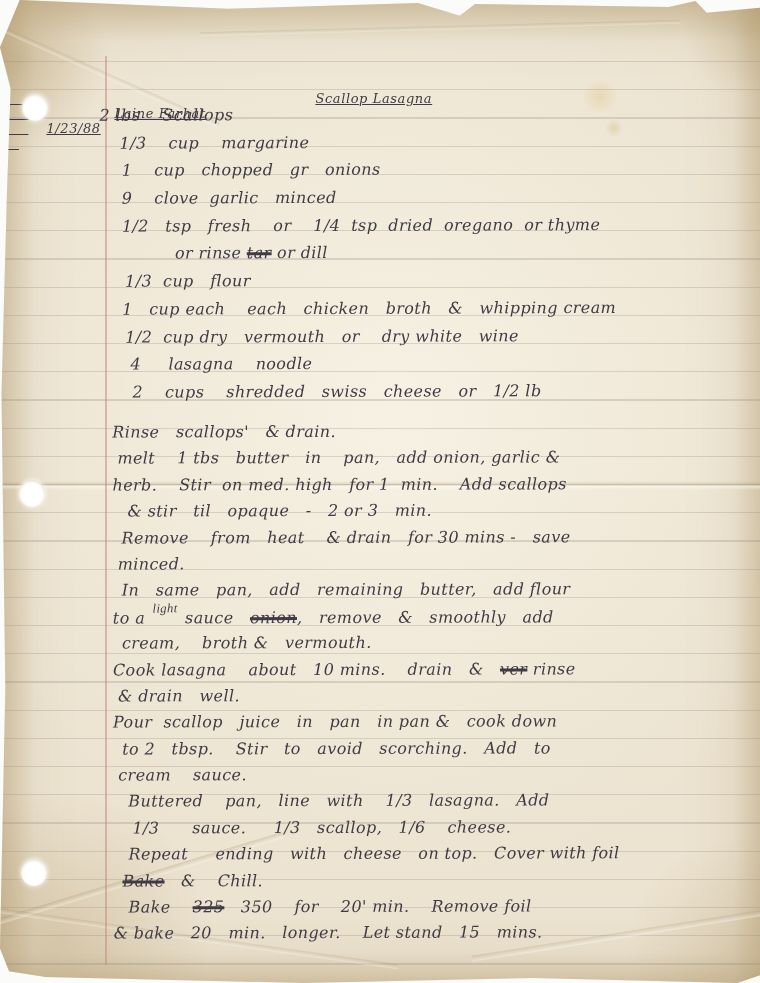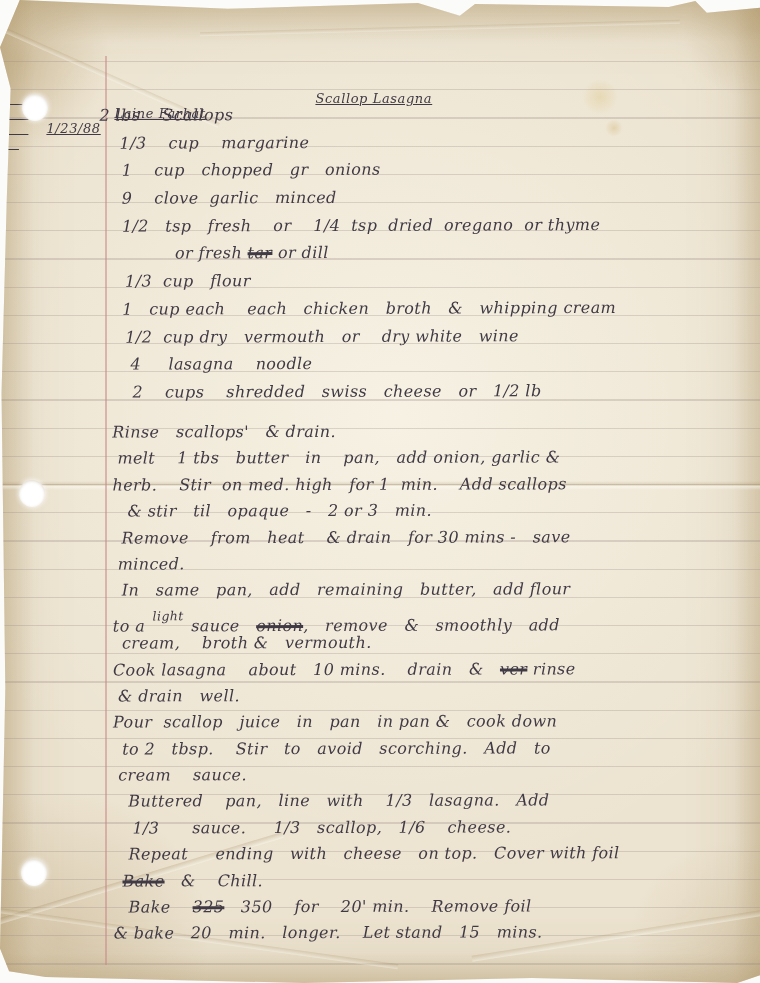"or fresh" span { text: fresh -> rinse }
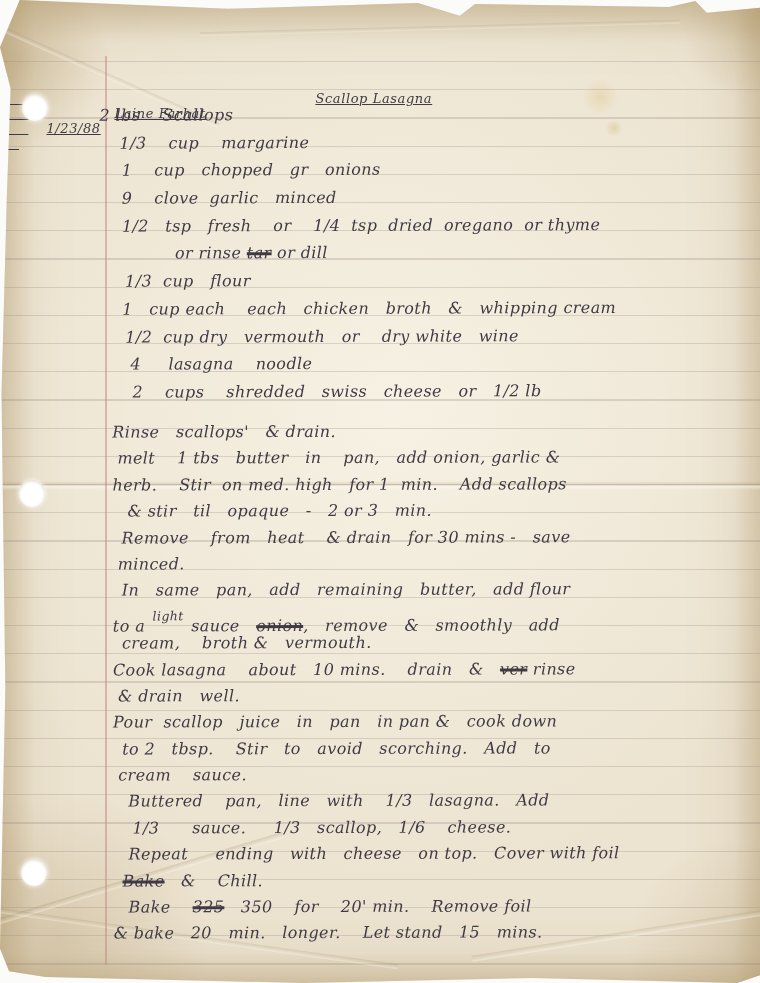"light" .inserted { font-family: none -> Liberation Serif, serif; margin: 12px 2px -> 4px 2px }
